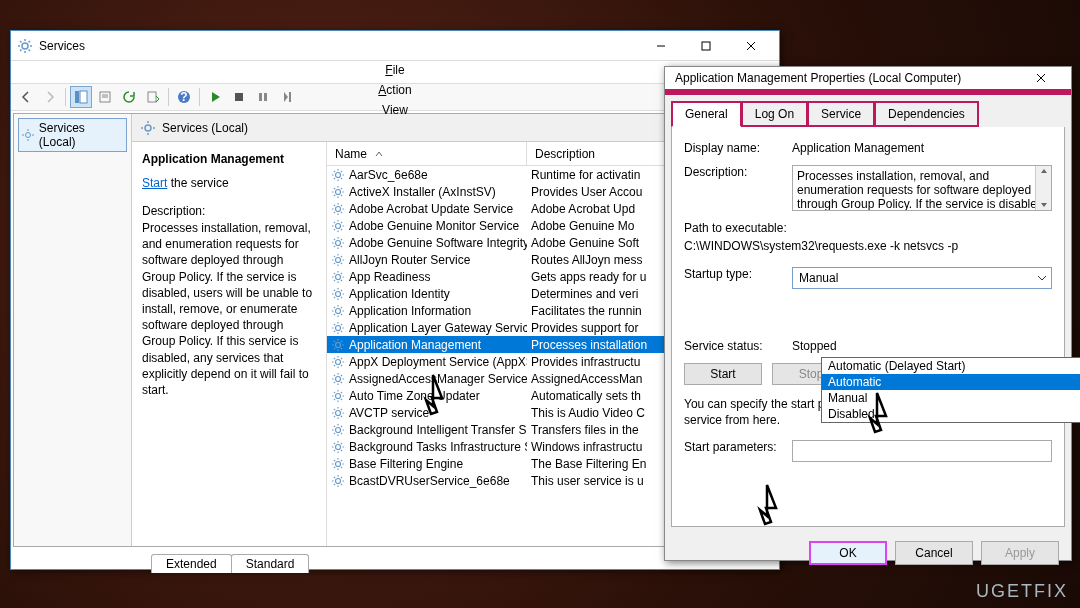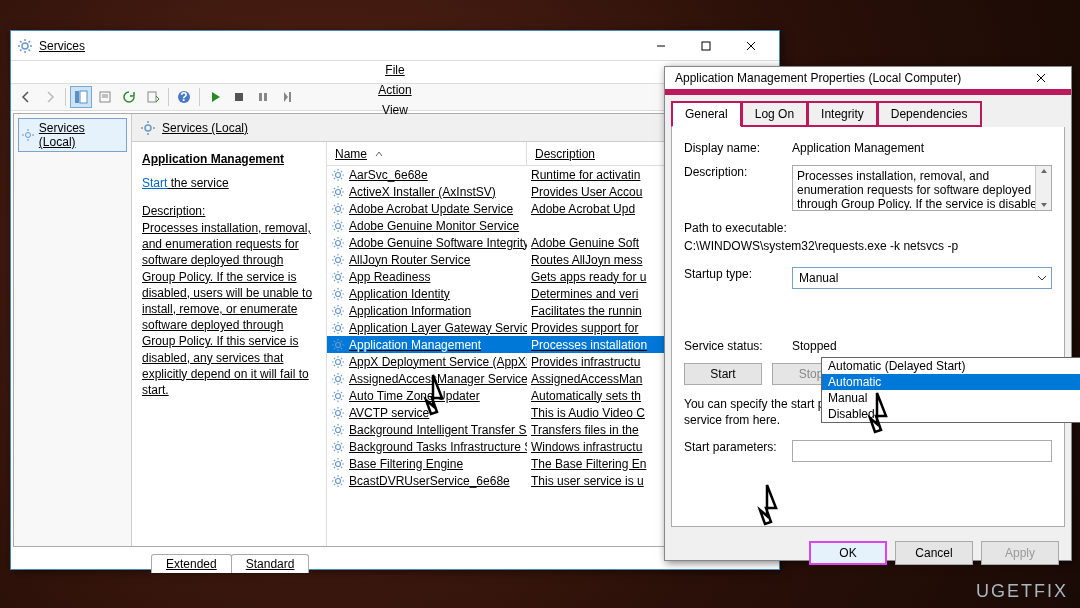"Services" .services-window { text-decoration: underline -> none }
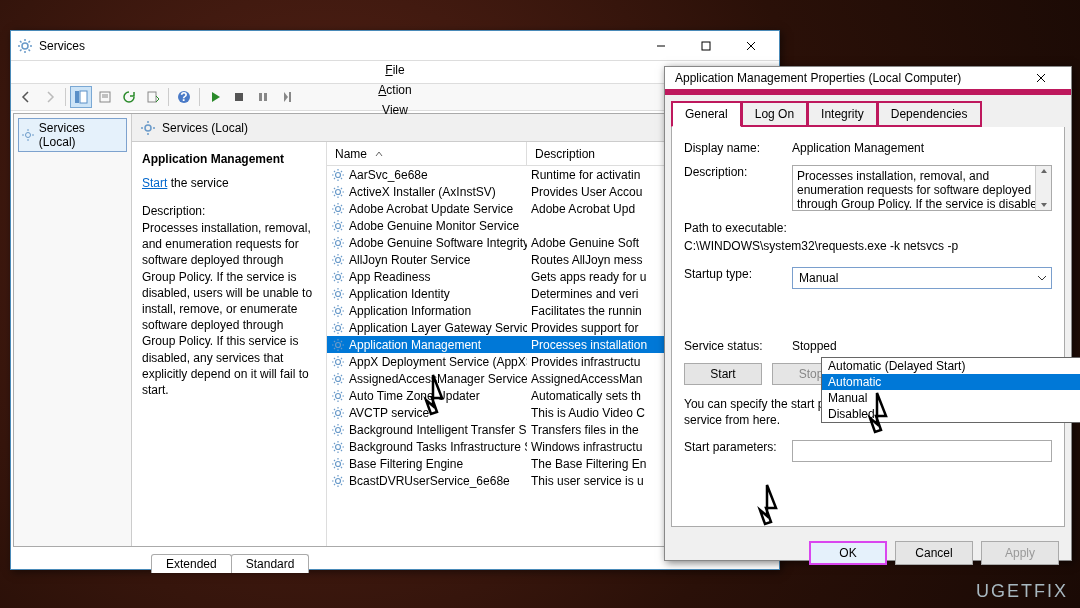"Integrity" div.ptab { text: Integrity -> Service }
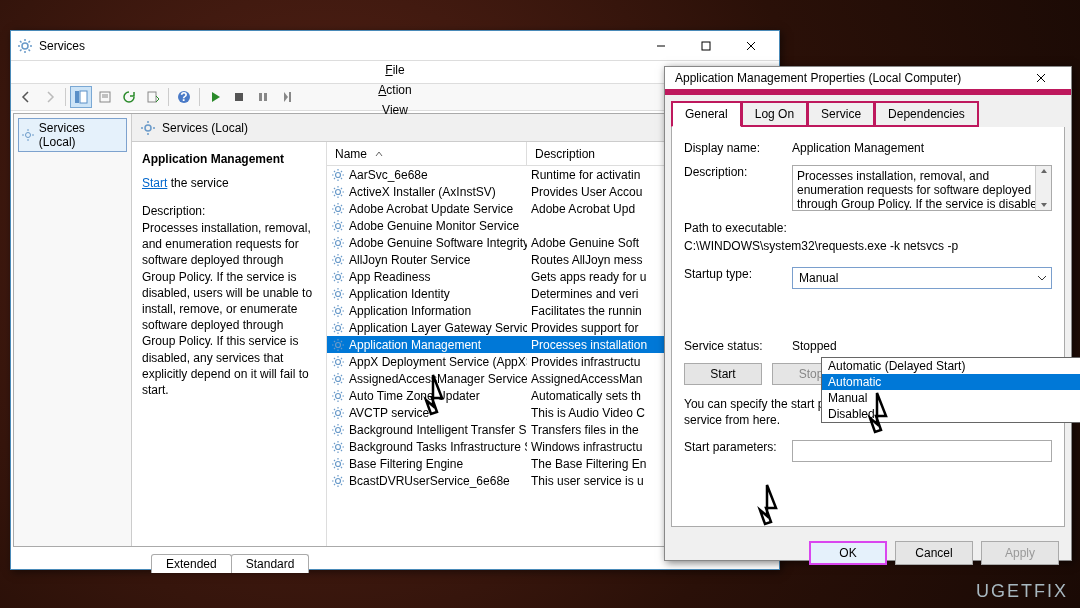"Adobe Genuine Mo" div.cd { html: none -> <div>Adobe Genuine Mo</div> }
